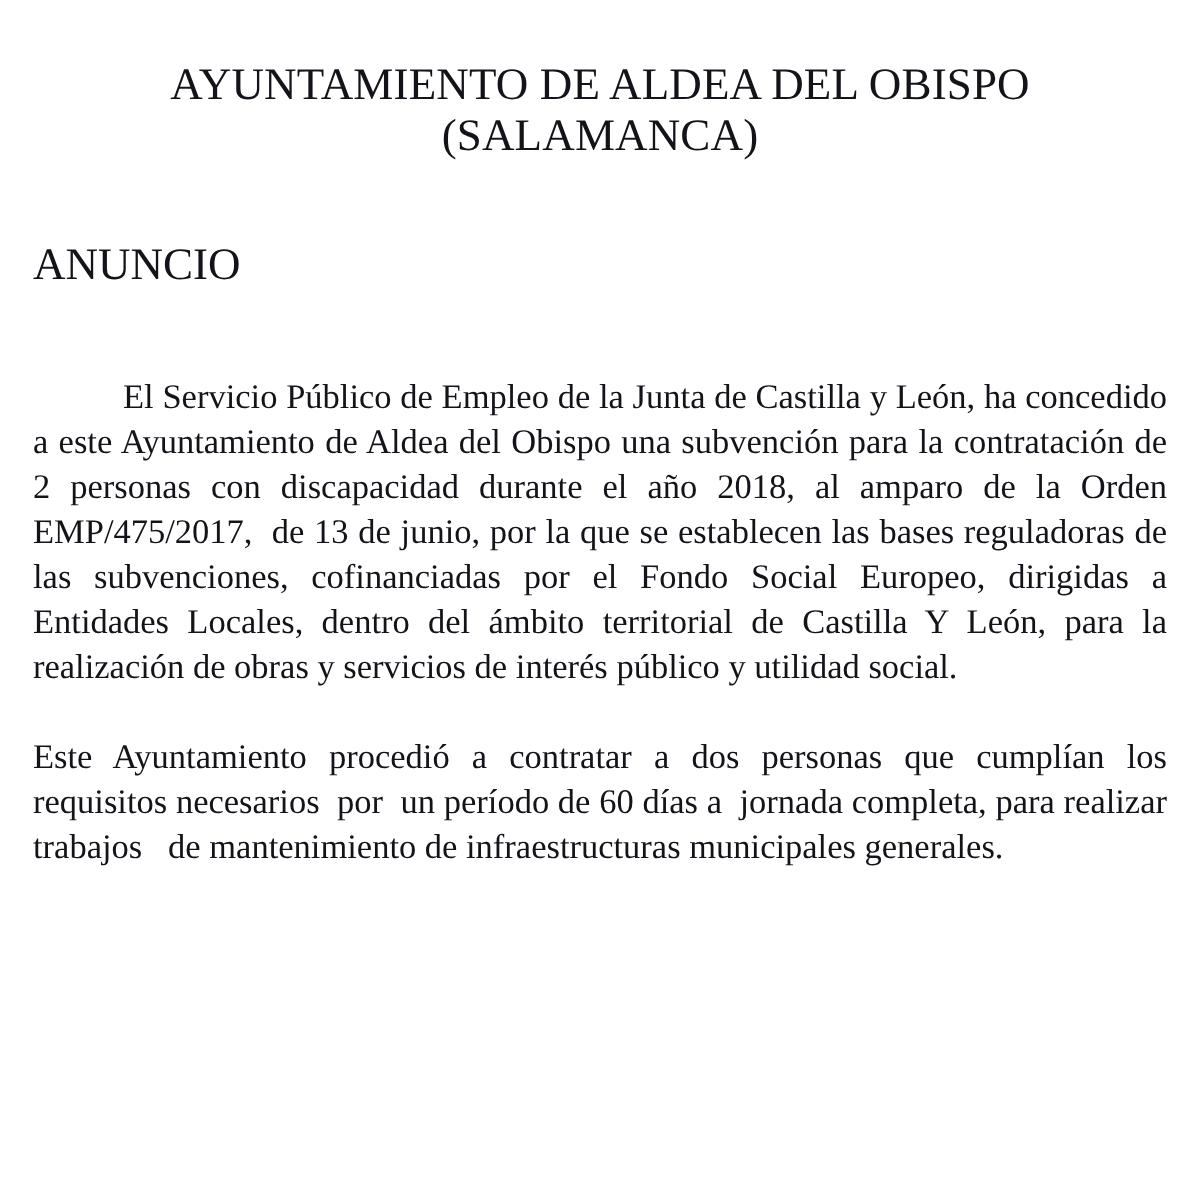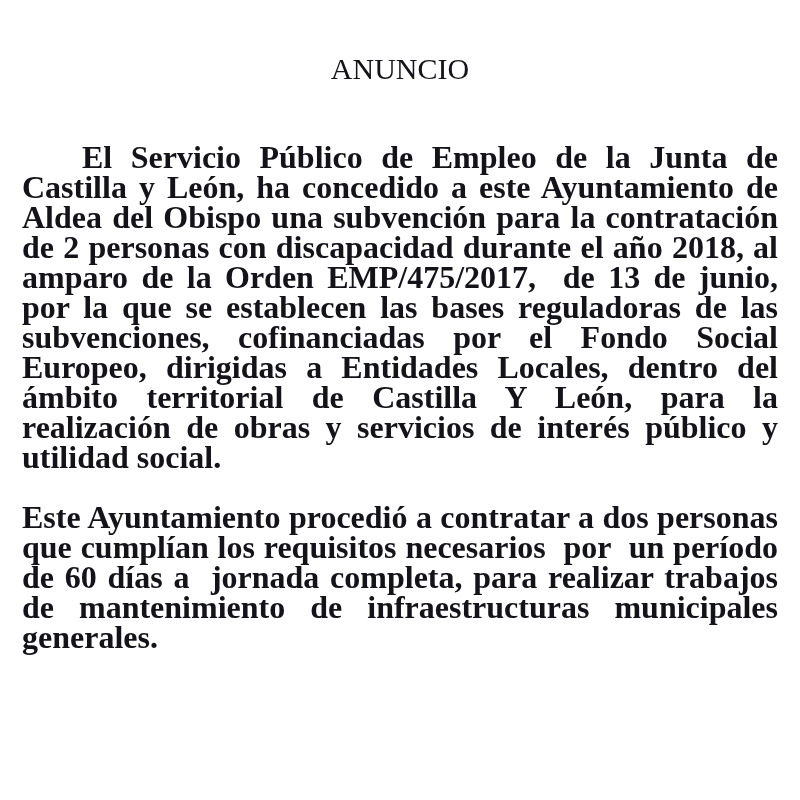"AYUNTAMIENTO DE ALDEA DEL OBISPO" h1.doc-title { html: none -> <h1> <span>AYUNTAMIENTO DE ALDEA DEL OBISPO</span> <span>(SALAMANCA)</span> </h1> }
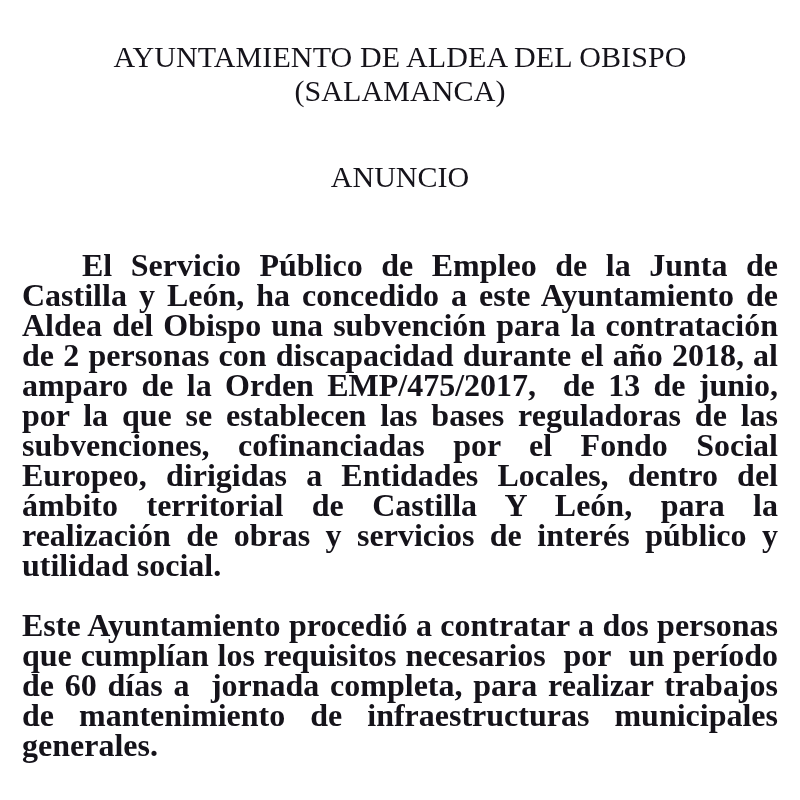"ANUNCIO" .section-heading { text-align: center -> left }
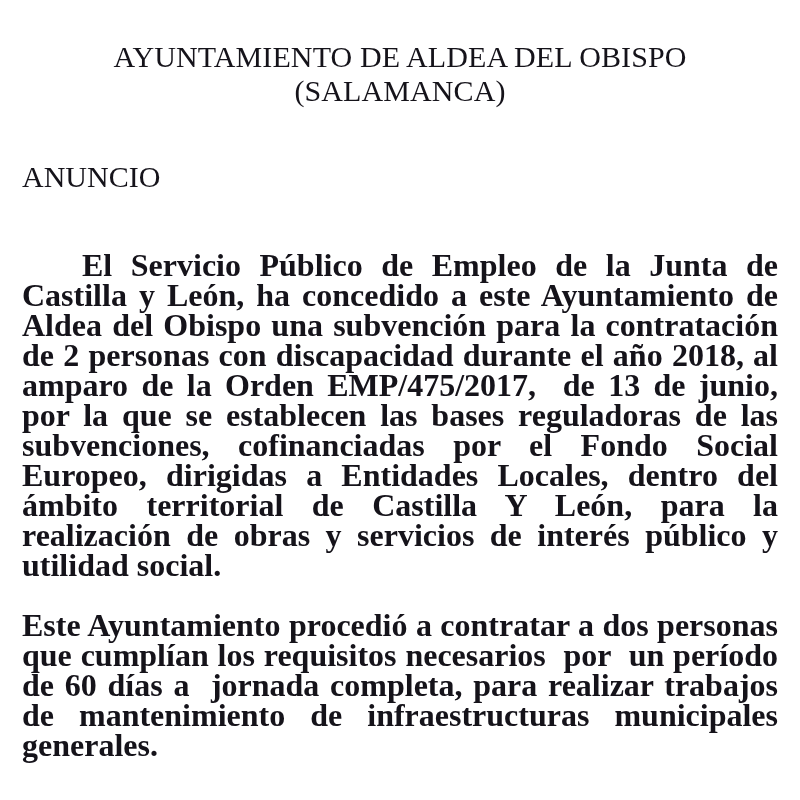"El Servicio Público de Empleo" p.para { font-size: 32px -> 23px; font-weight: bold -> none }
